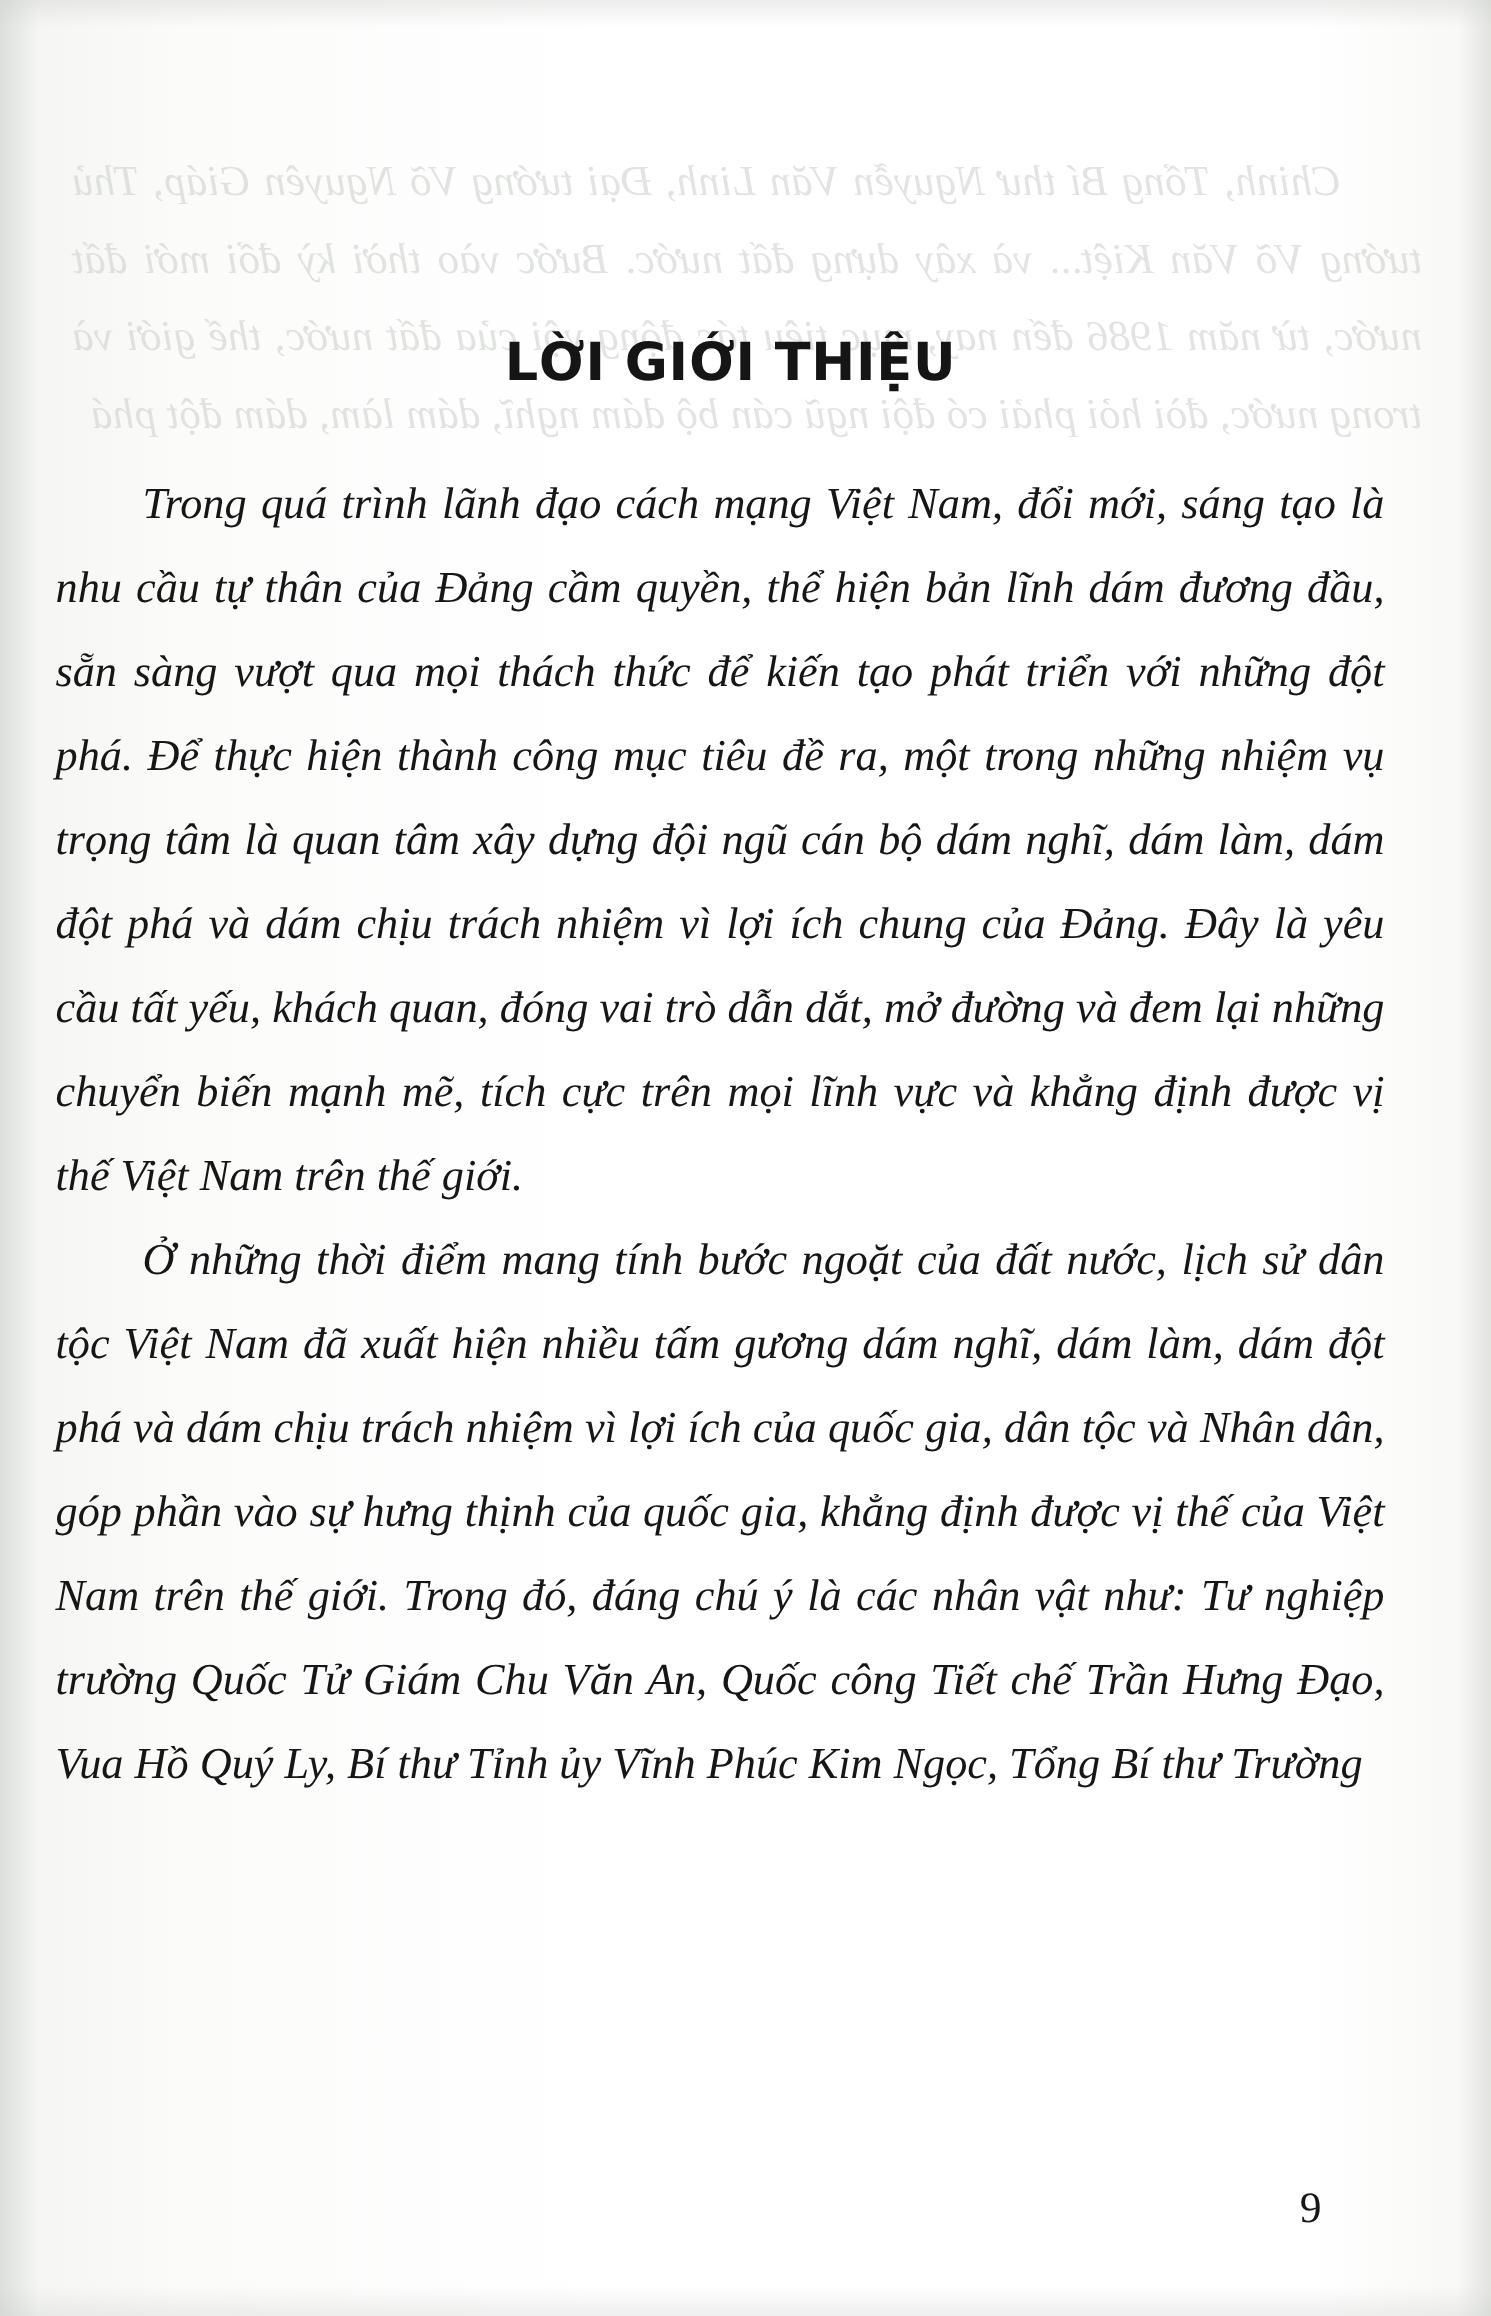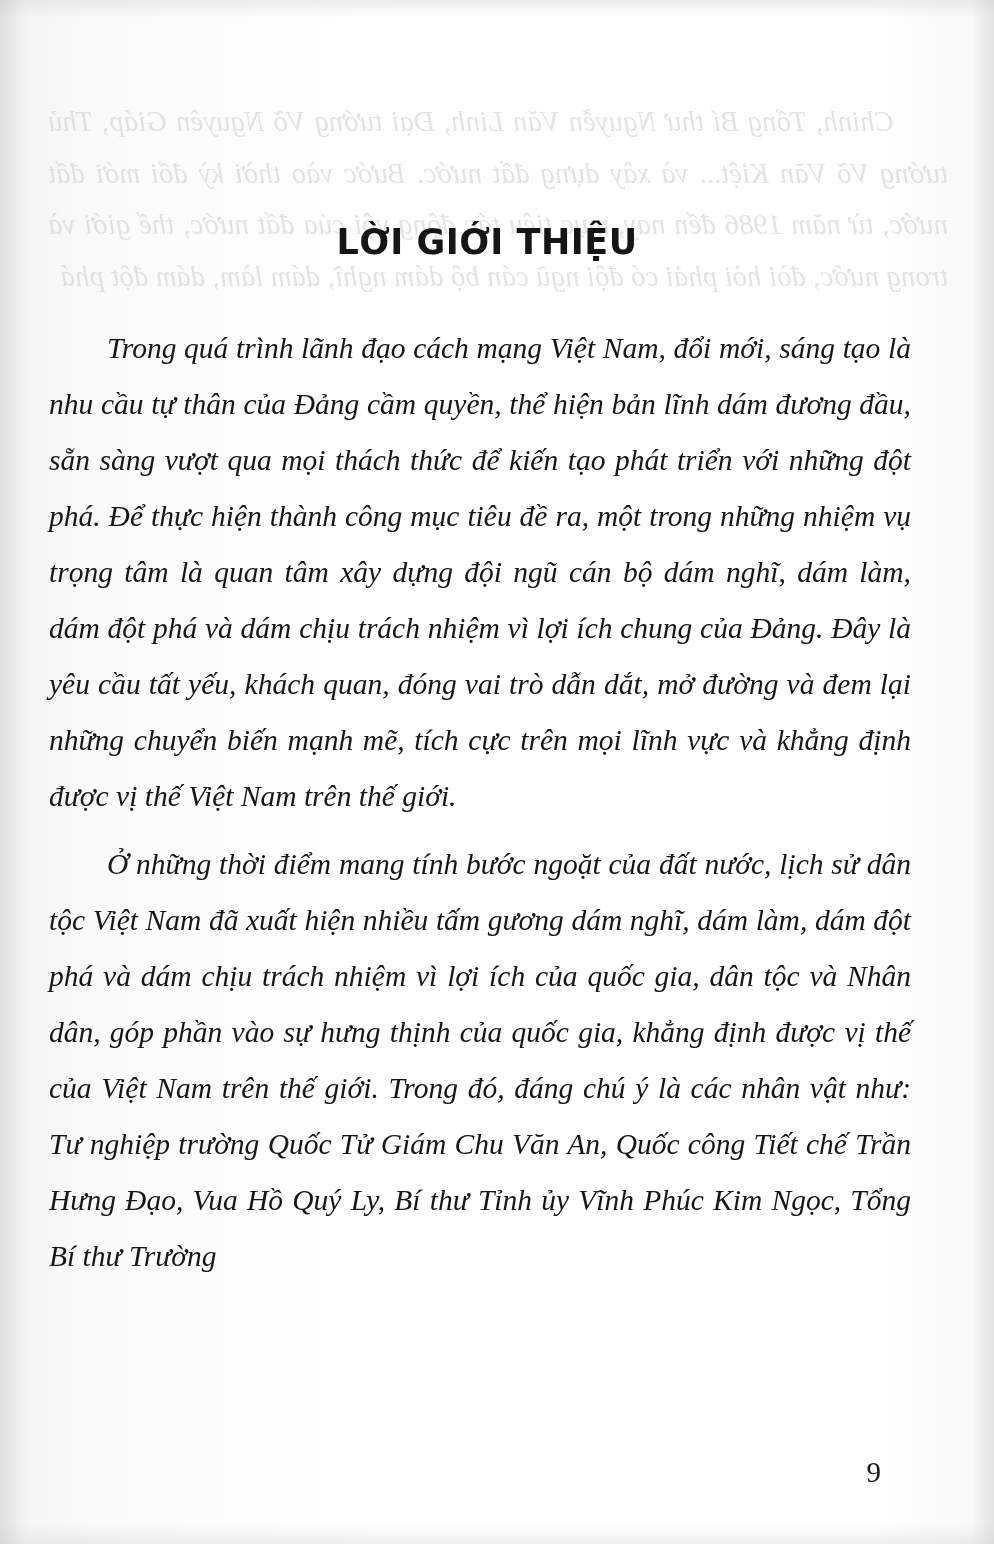"Trong quá trình lãnh đạo" .body-text p { margin: 12px -> 0 }
